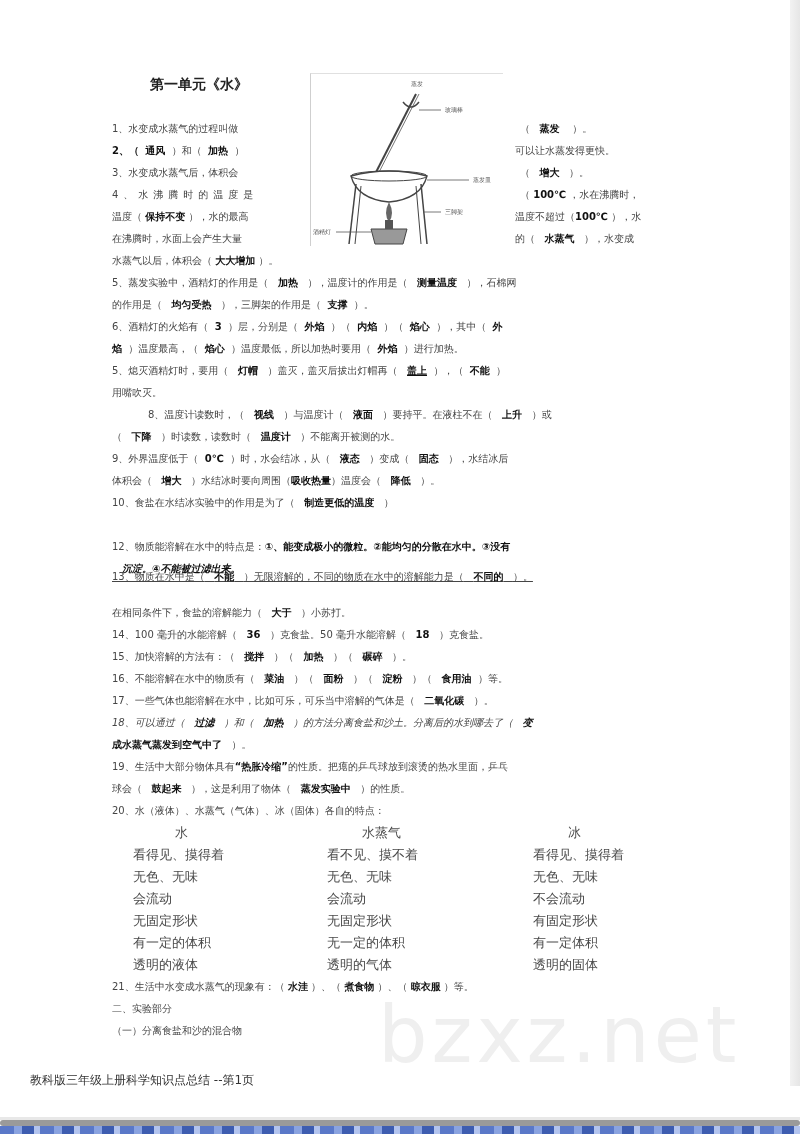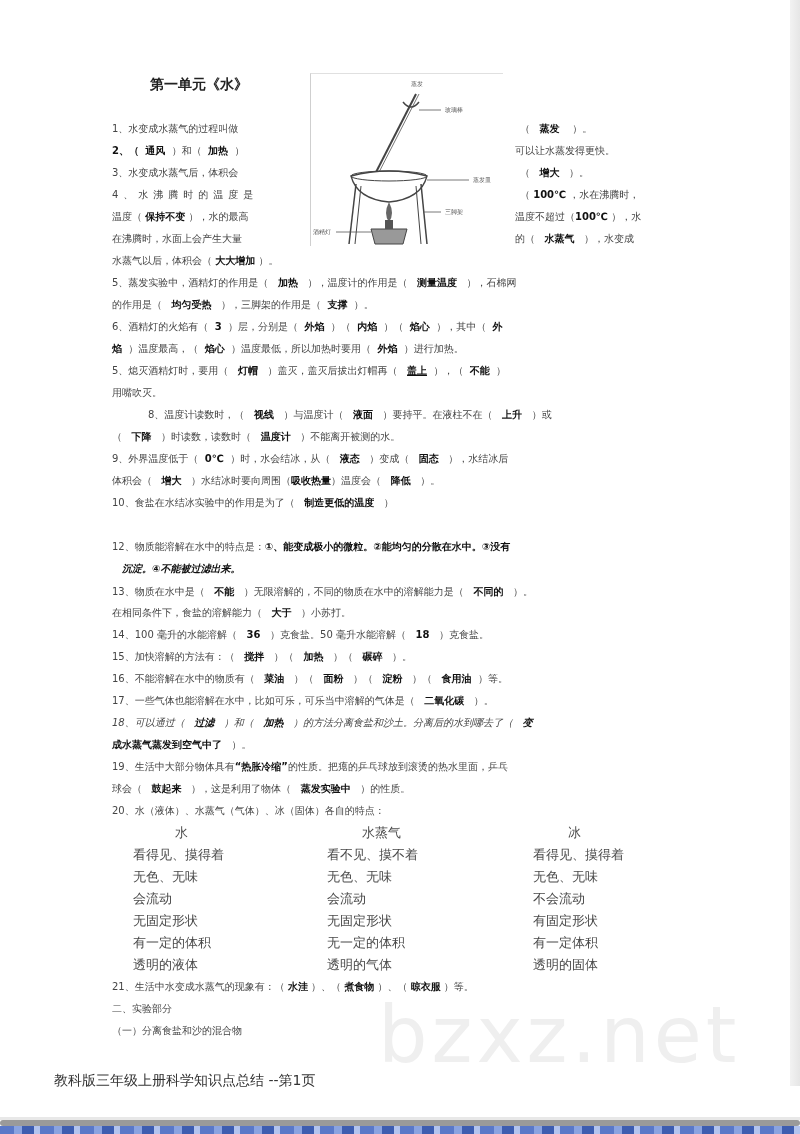"13、物质在水中是（ 不能 ）无限溶解的，不同的物质在水中的溶解能力是（ 不同的" div.line { text-decoration: none -> underline; top: 582px -> 567px }
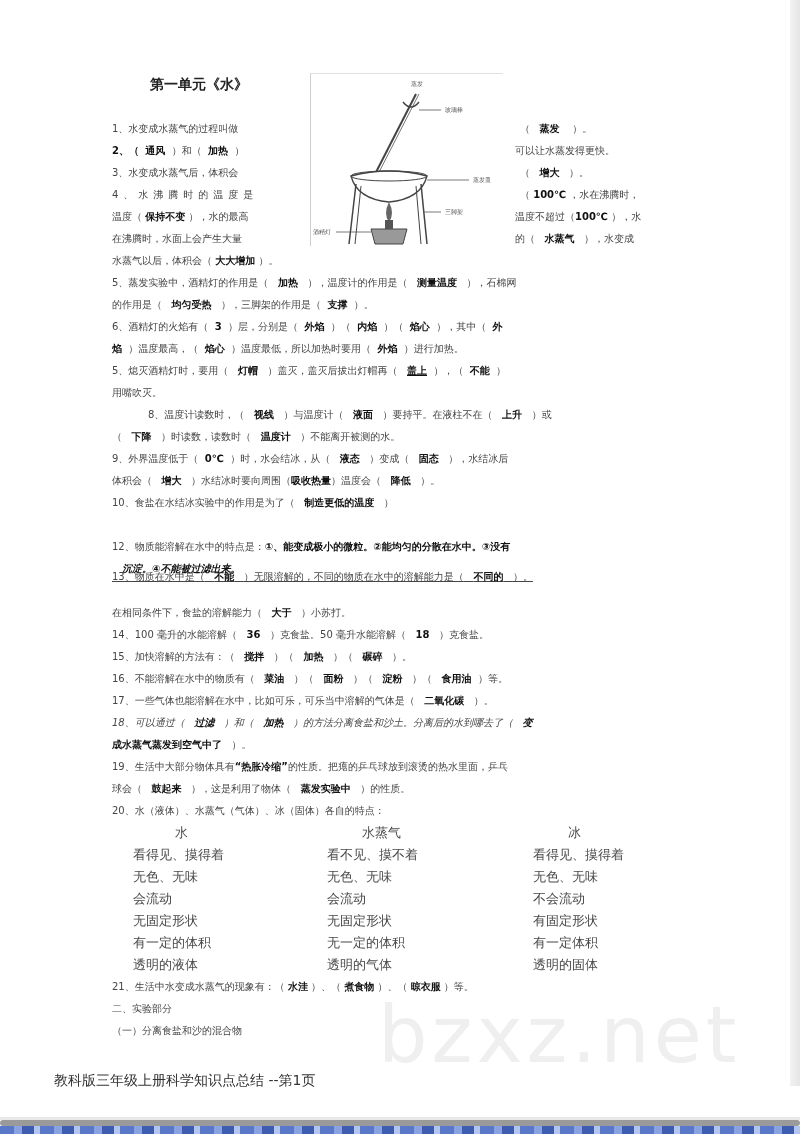"教科版三年级上册科学知识点总结 --第1页" .footer { font-size: 14px -> 12px; left: 54px -> 30px }
